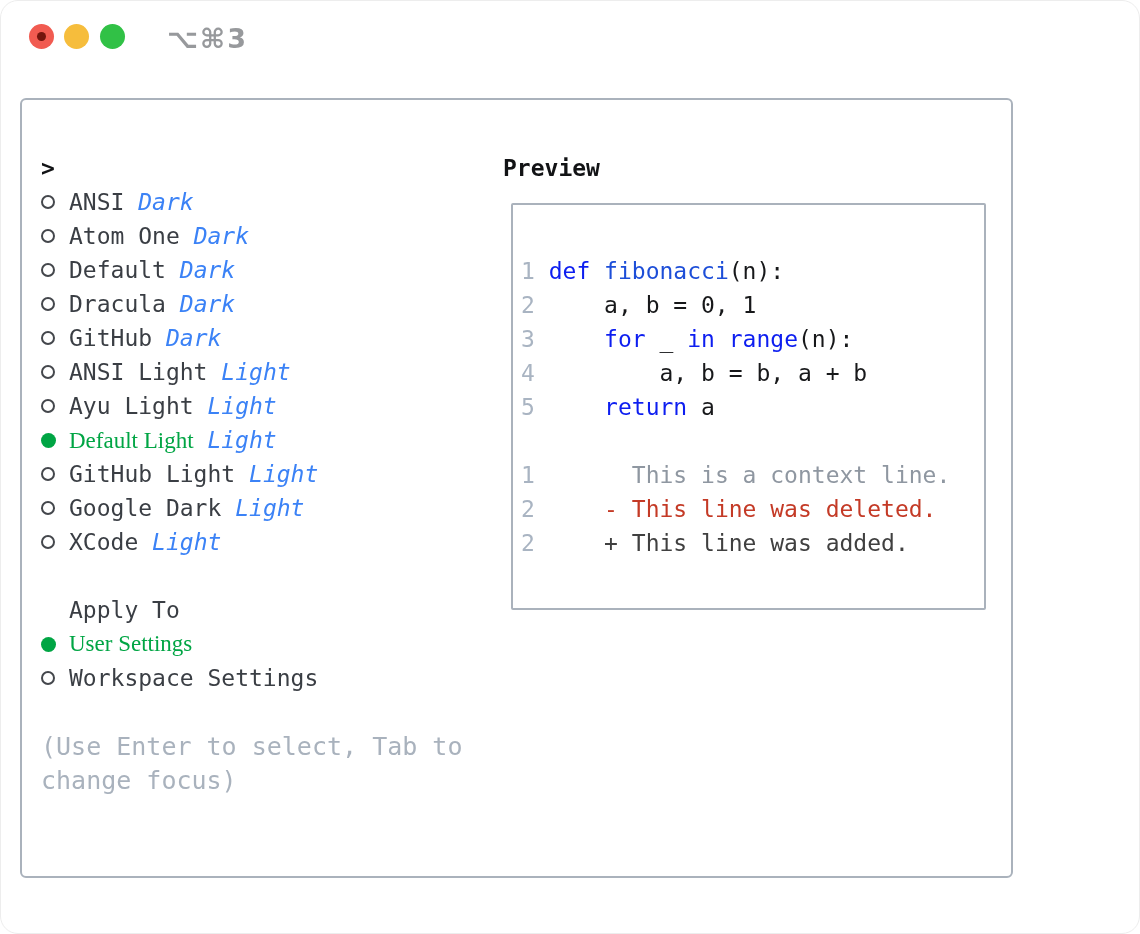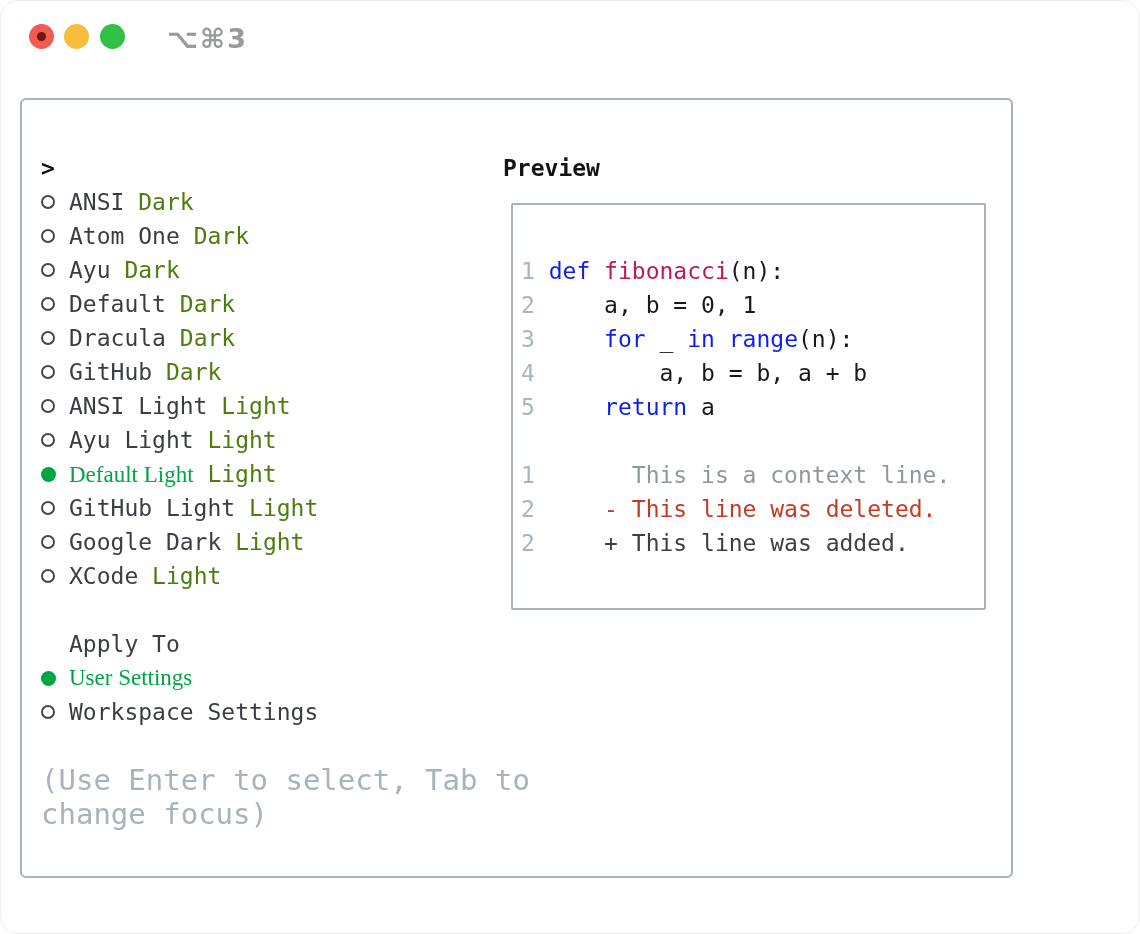"Dark" .suffix { color: #4d7c0f -> #3b82f6; font-style: none -> italic }
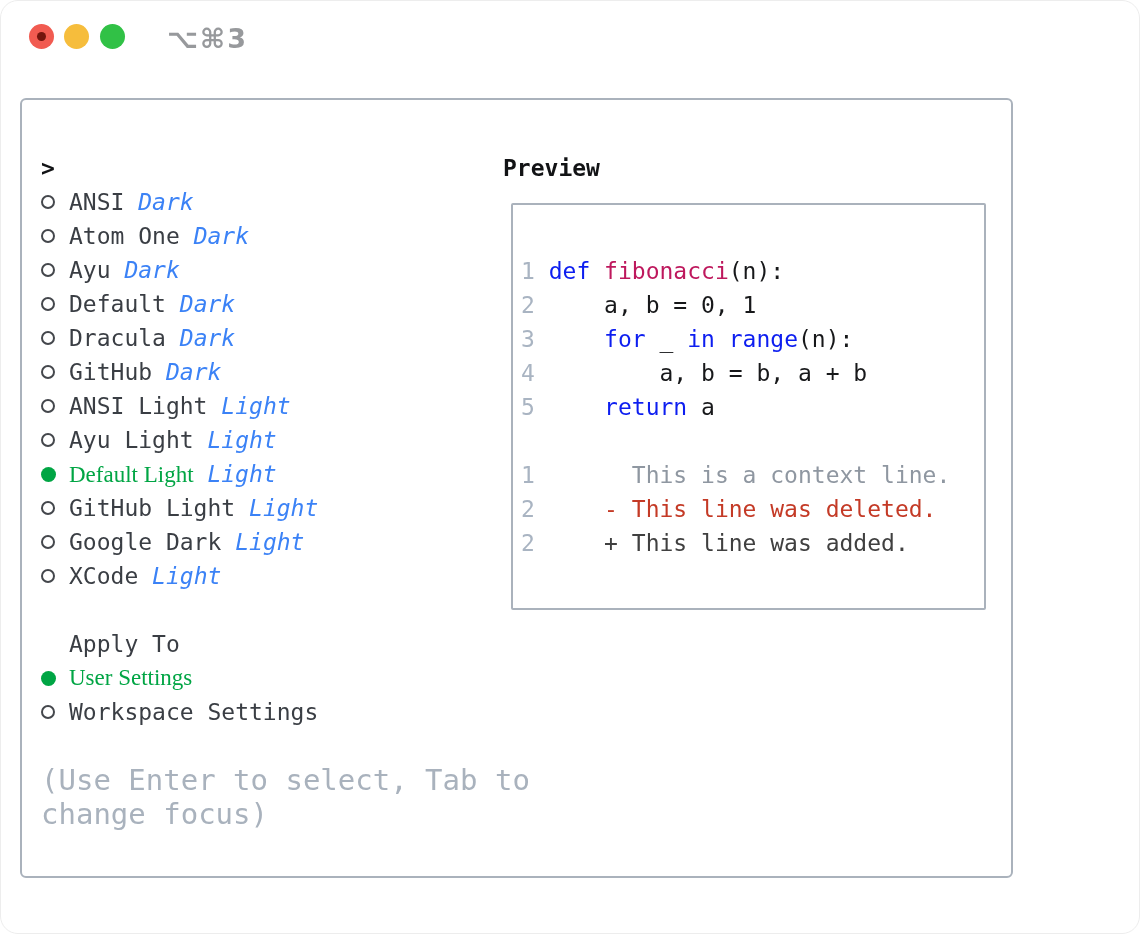"Ayu Dark" div.row { html: <div><span><span></span></span><span><span>Ayu</span><span> </span><span>Dark</span></span></div> -> none }
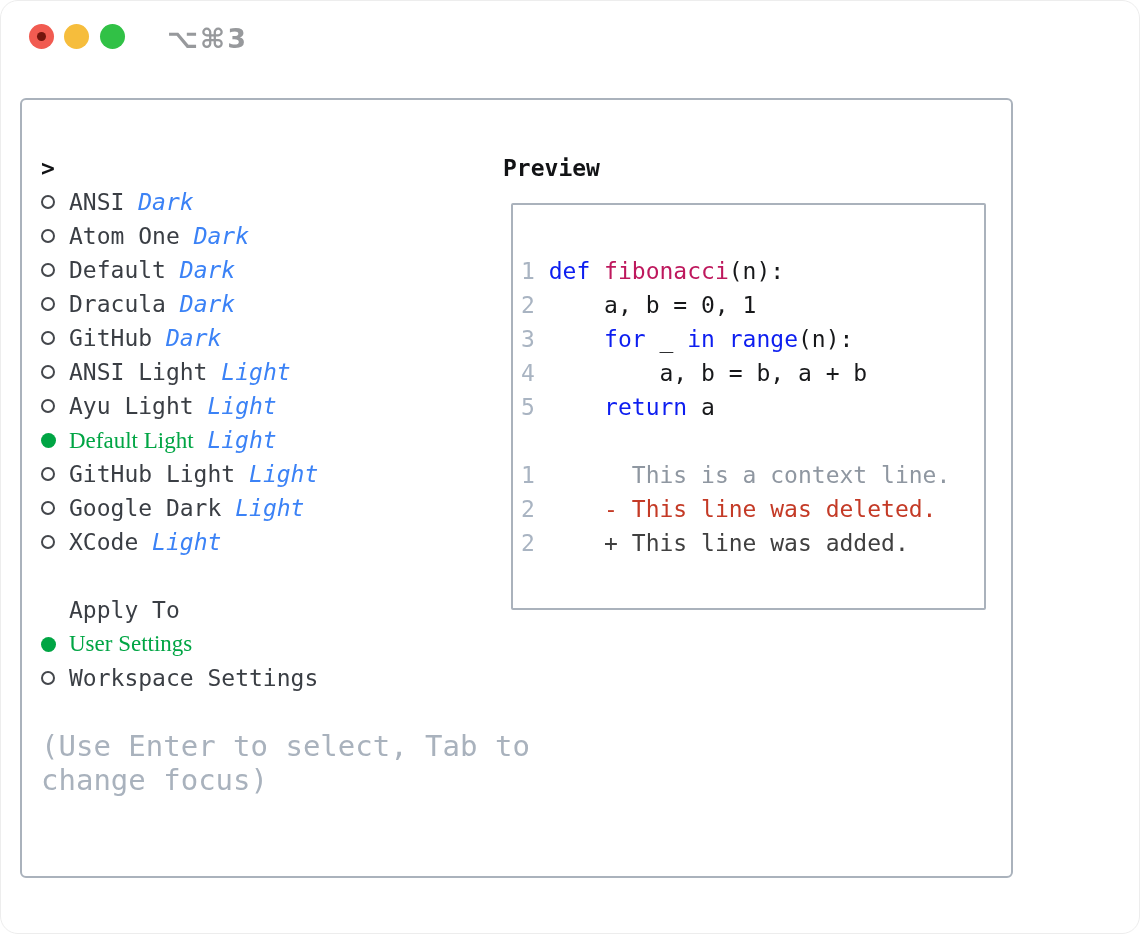"fibonacci" .fn { color: #be185d -> #1d4ed8 }
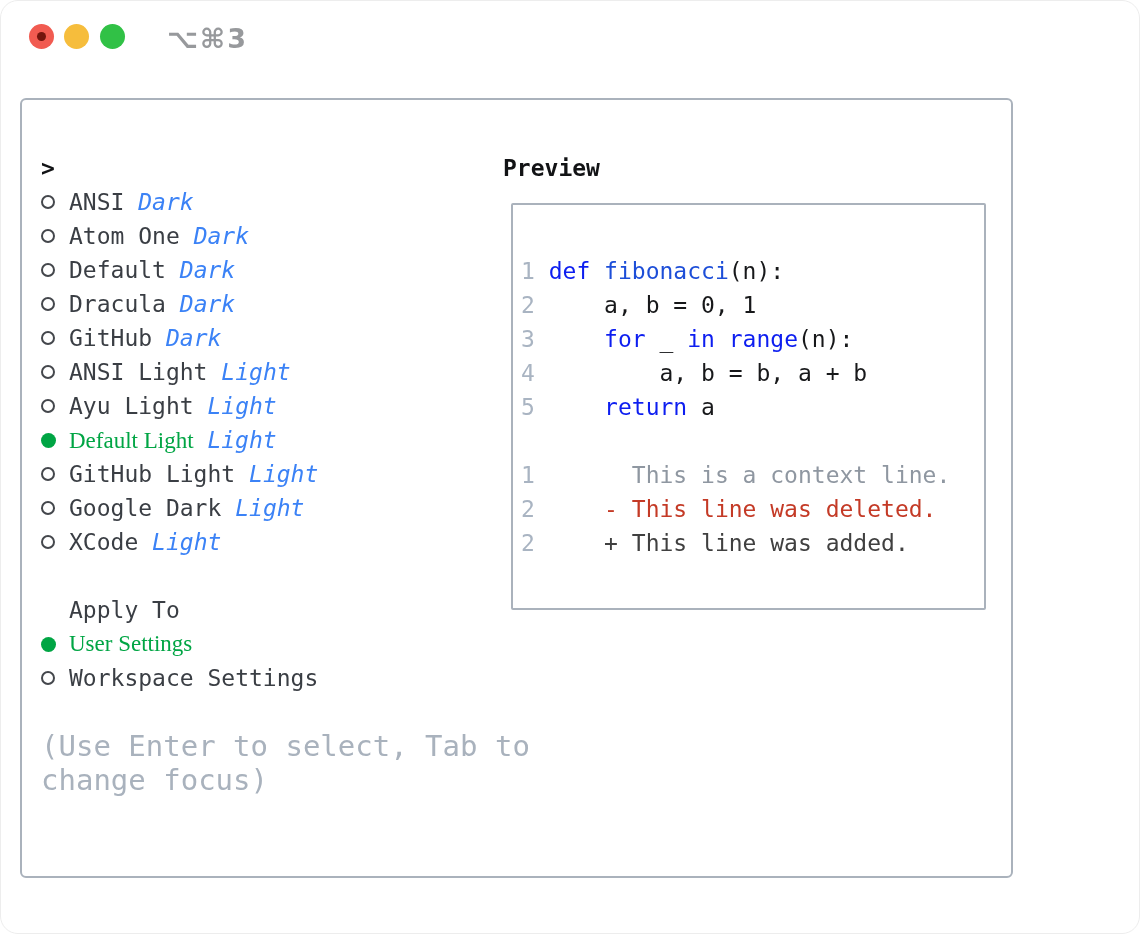"(Use Enter to select, Tab" .hint { font-size: 29px -> 25px }
